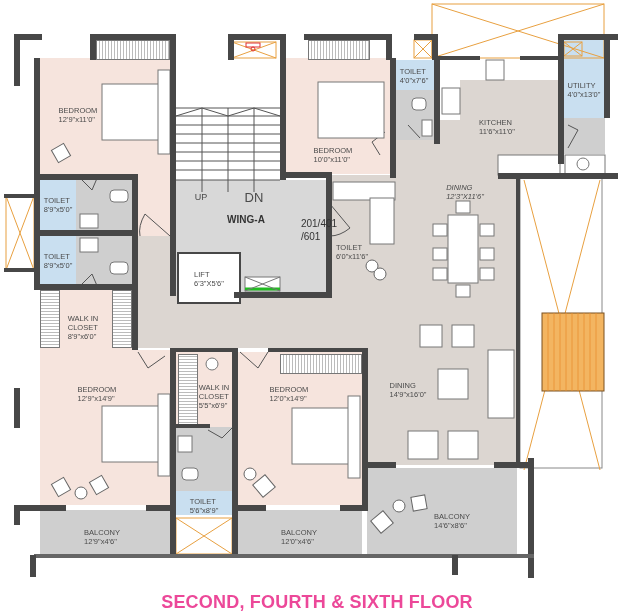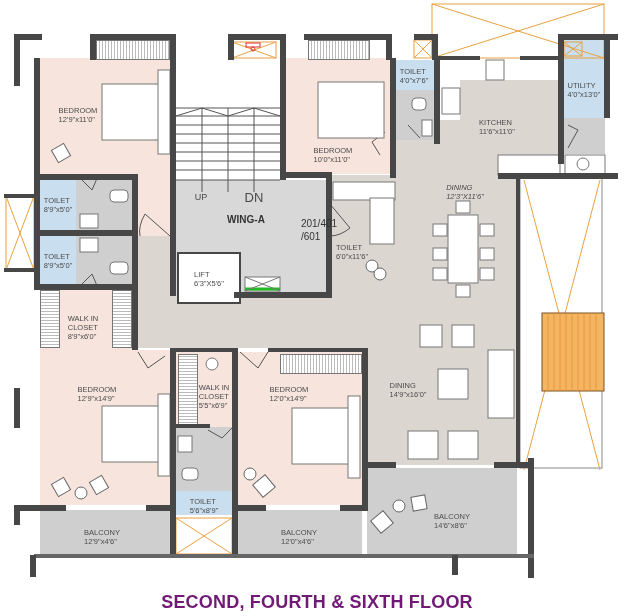"SECOND, FOURTH & SIXTH FLOOR" .title { color: #701a75 -> #ec4899 }
